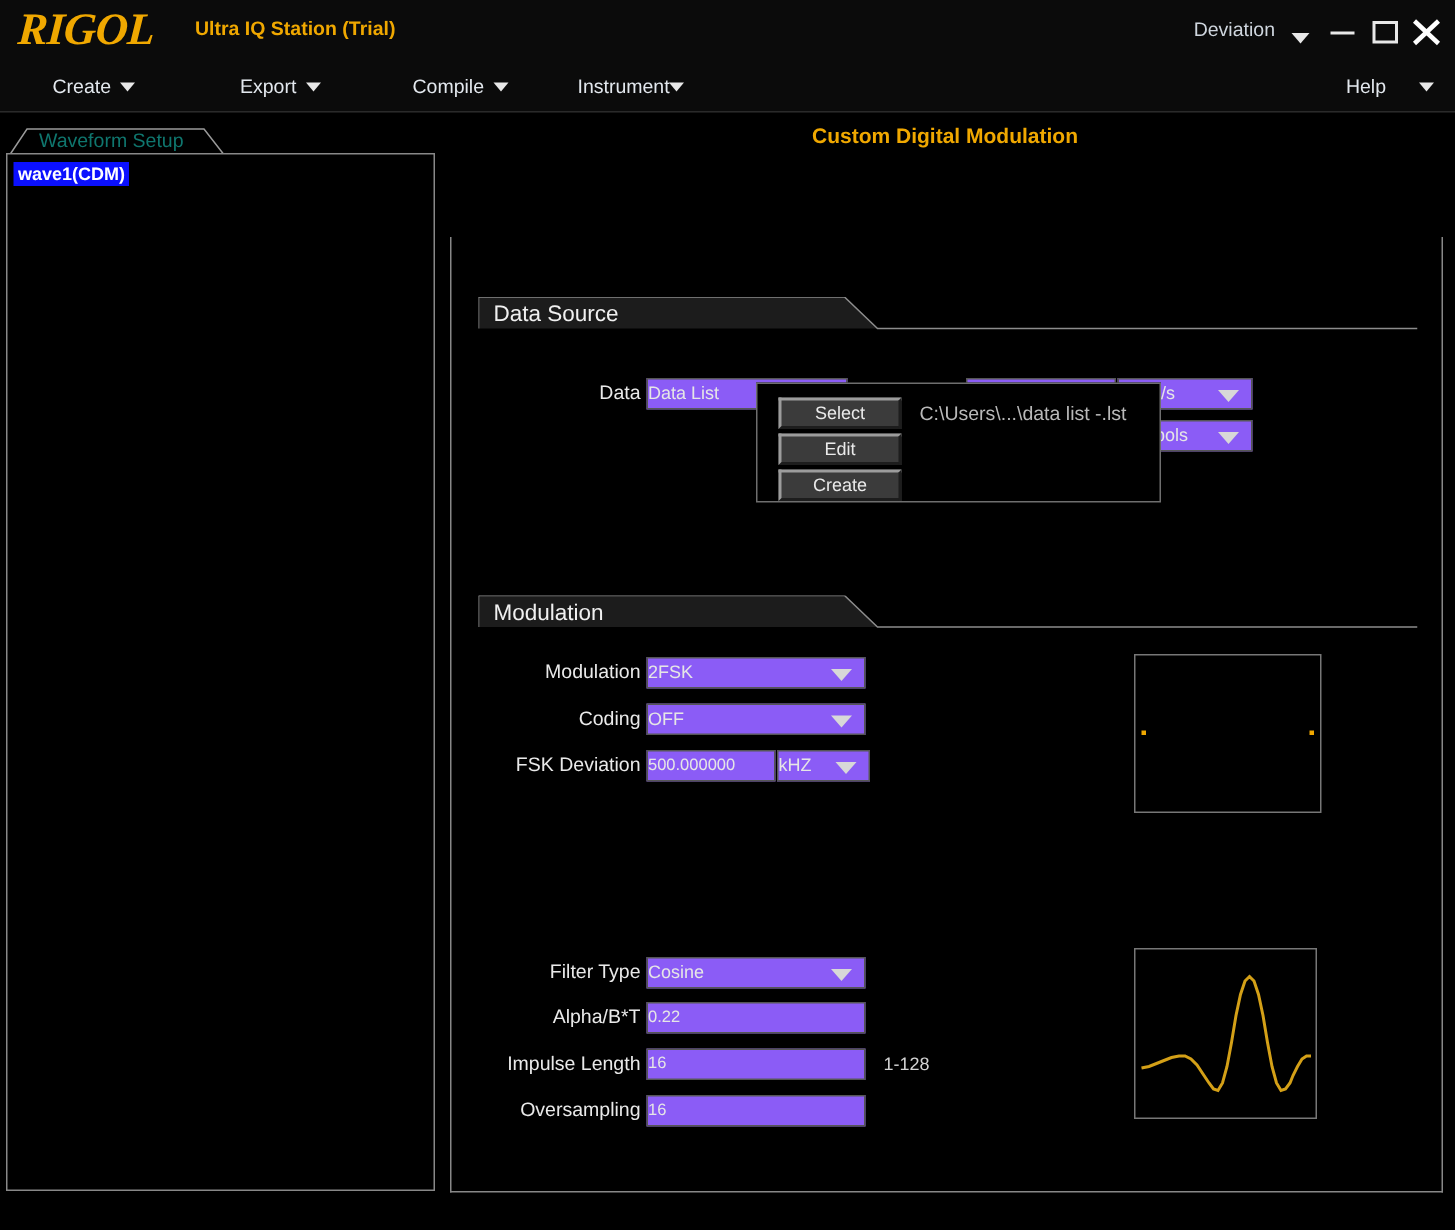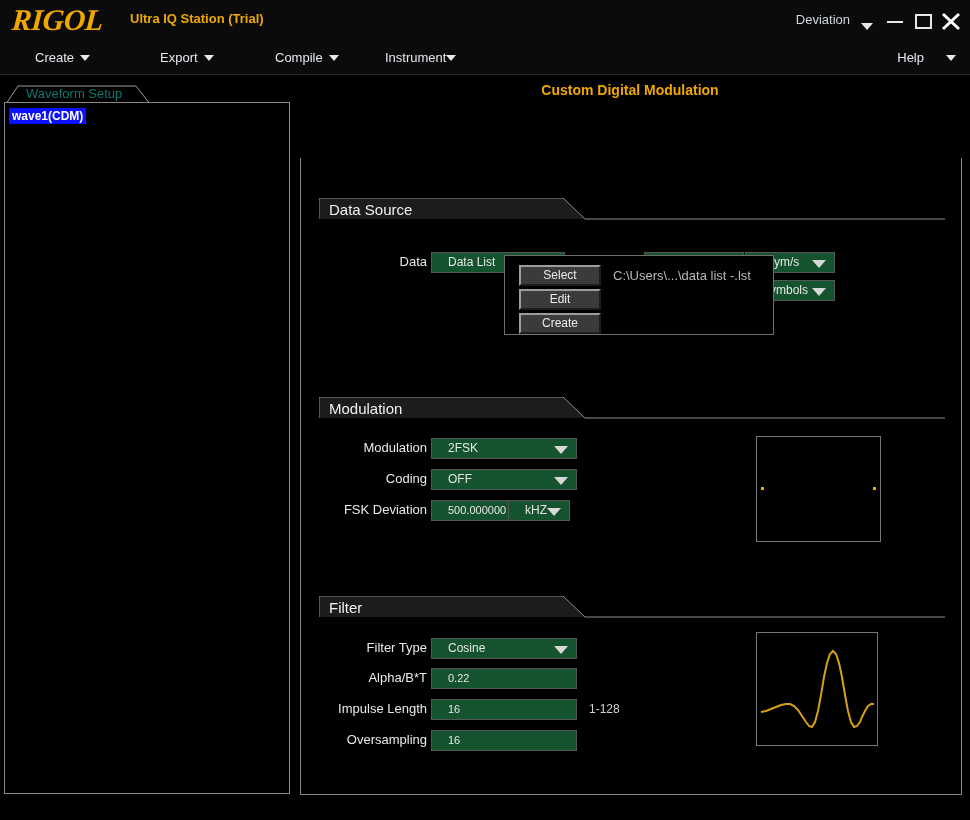"Data List" .field { background: #14532d -> #8b5cf6; padding-left: 16px -> 0 }
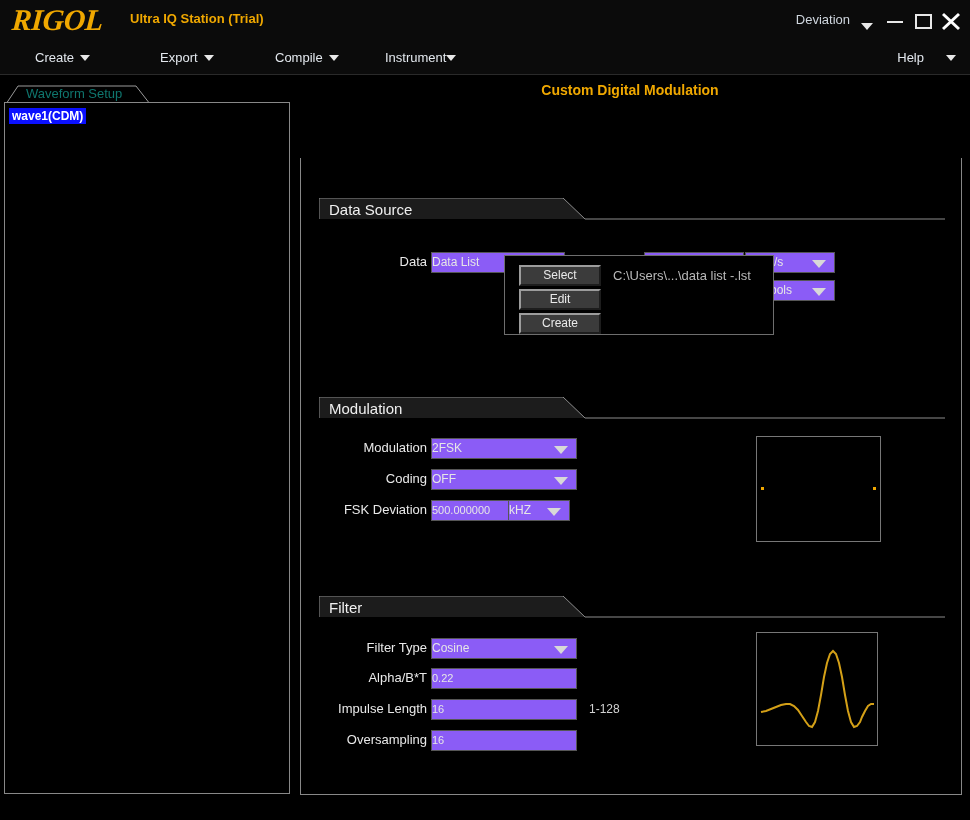"kHZ" div.field { left: 207px -> 217px }
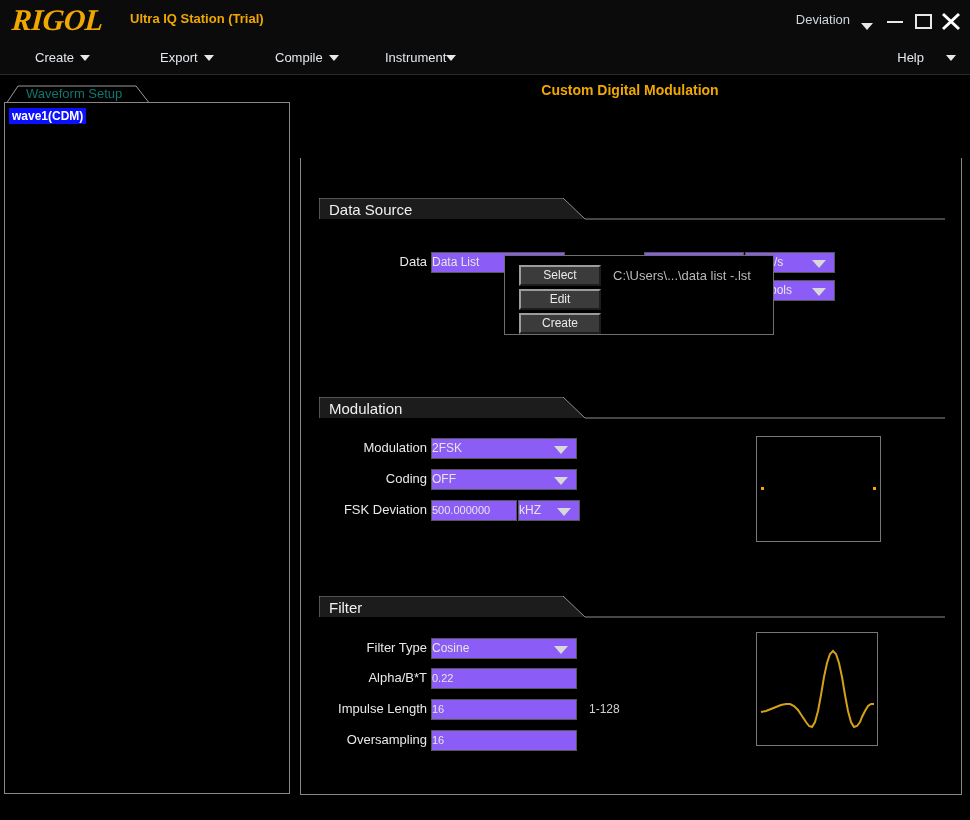"Filter" div.section { html: <div> <svg> <path></path> <path></path> <line></line> </svg> <div>Filter</div> </div> -> none }
